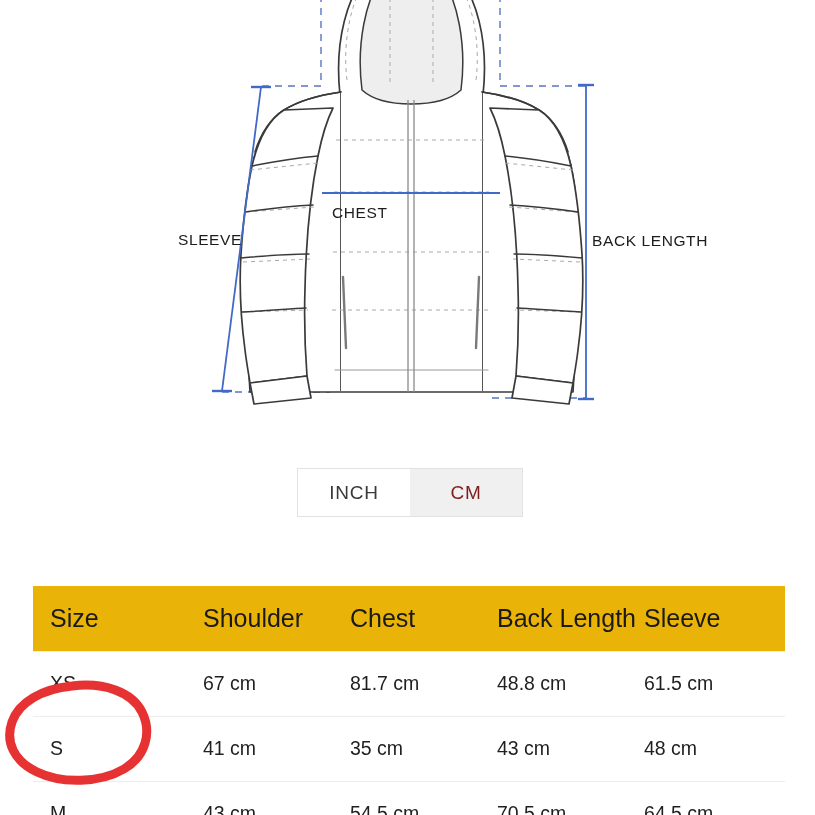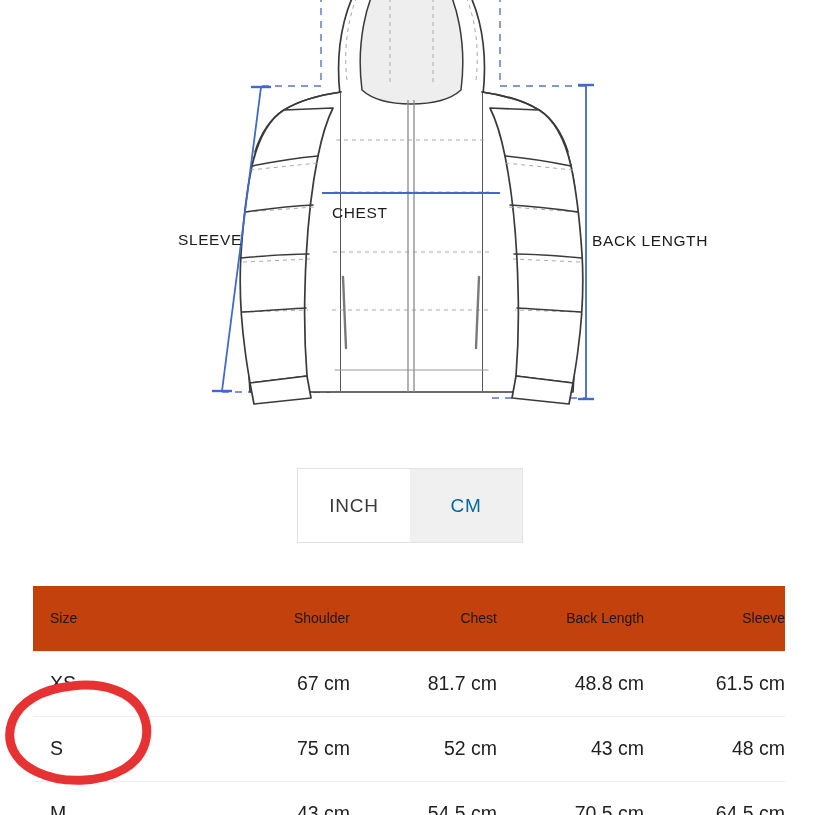"INCH" #unit-toggle { height: 75px -> 49px }
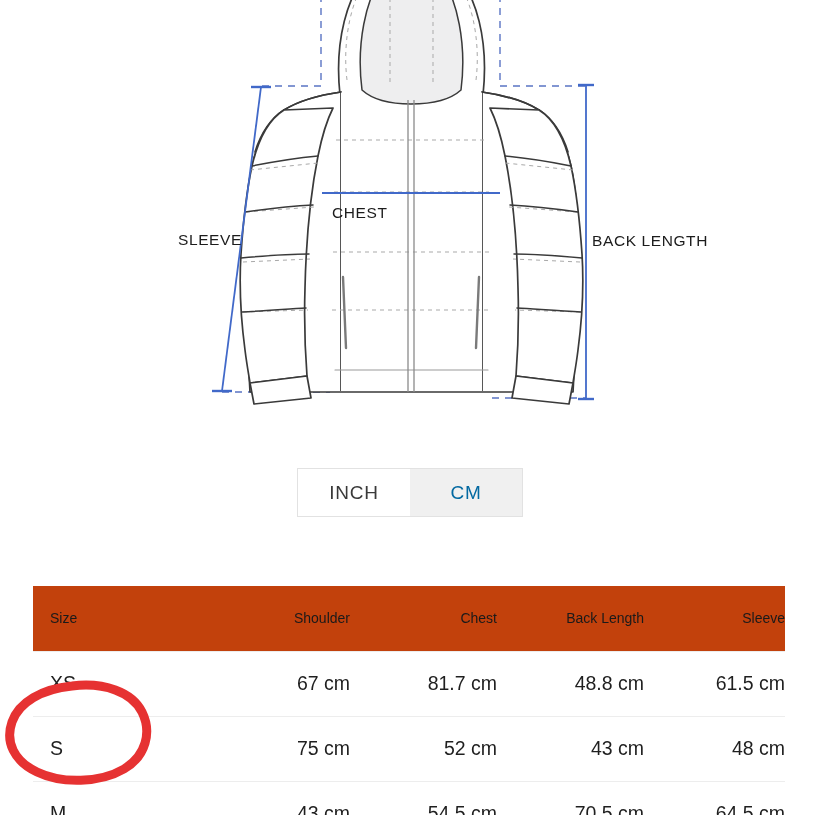"CM" .unit-btn.selected { color: #0369a1 -> #7f1d1d }
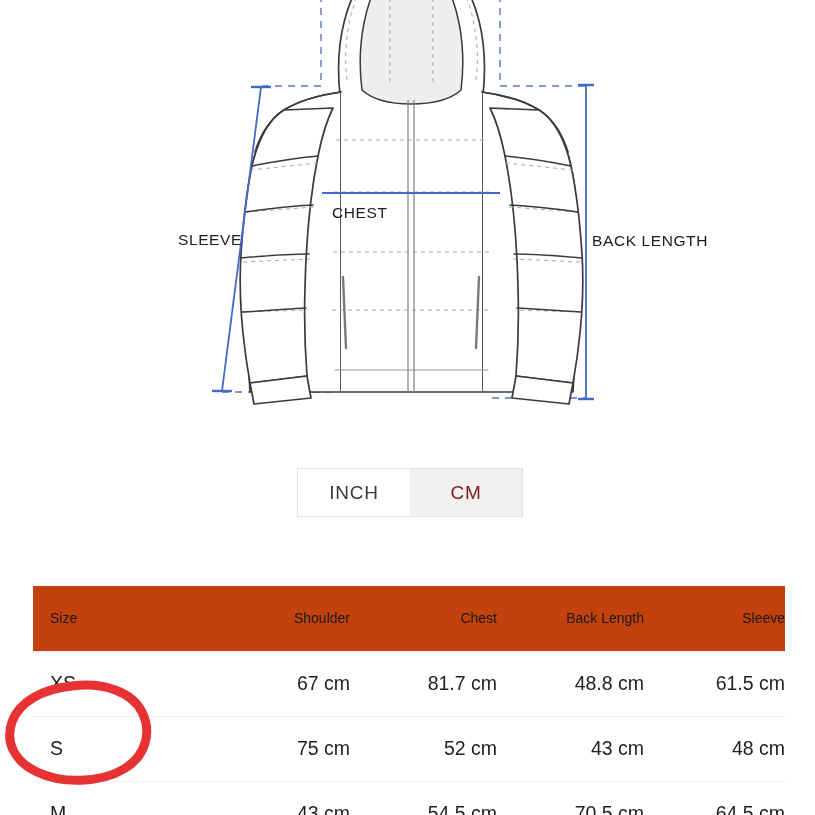"Size" #size-table thead th { background: #c2410c -> #eab308; font-size: 14px -> 25px }
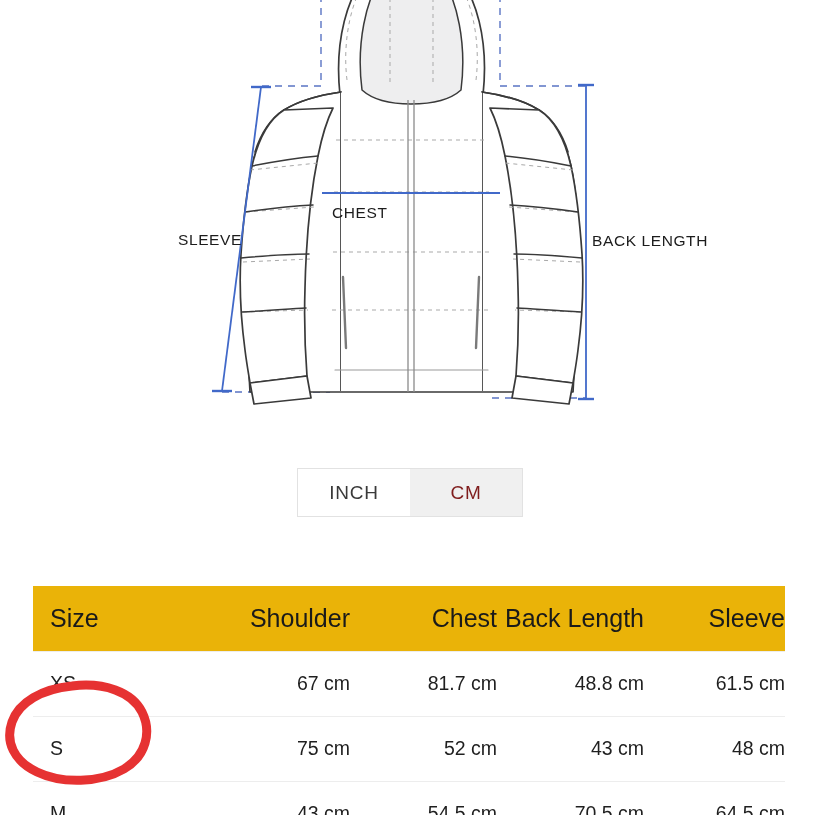"Shoulder" #size-table th, #size-table td { text-align: right -> left }
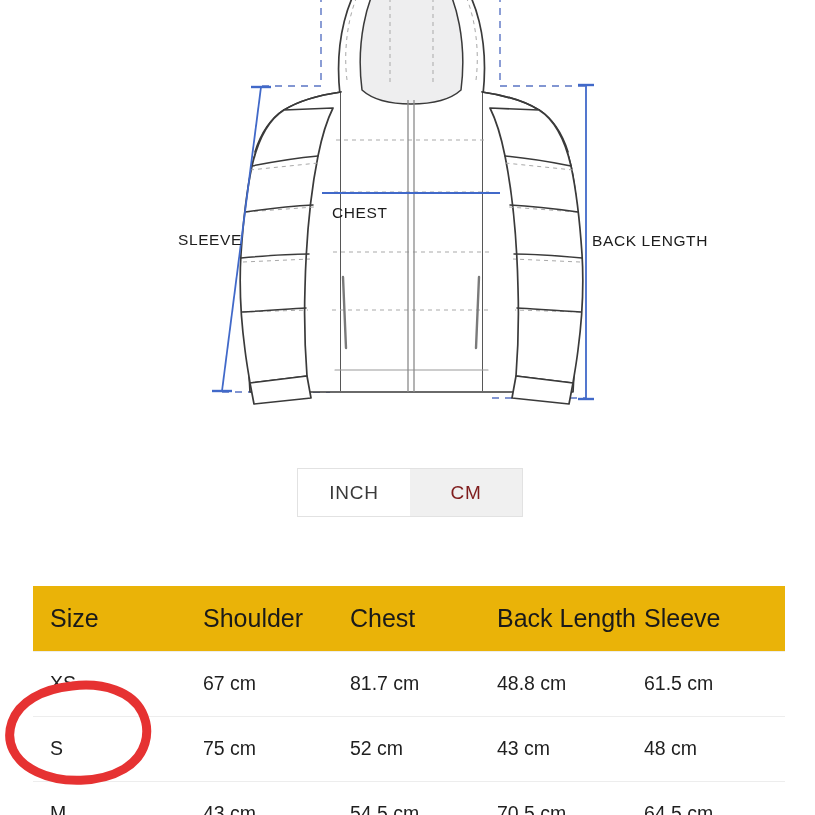"75 cm" td.col-shoulder { text: 75 -> 41 }
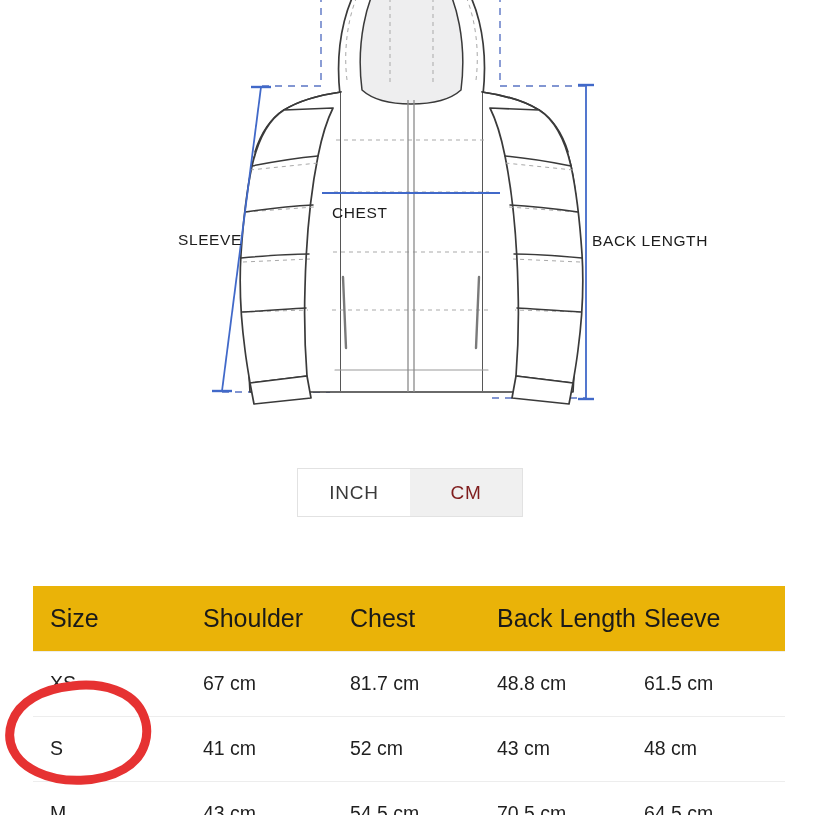"52 cm" td.col-chest { text: 52 -> 35 }
